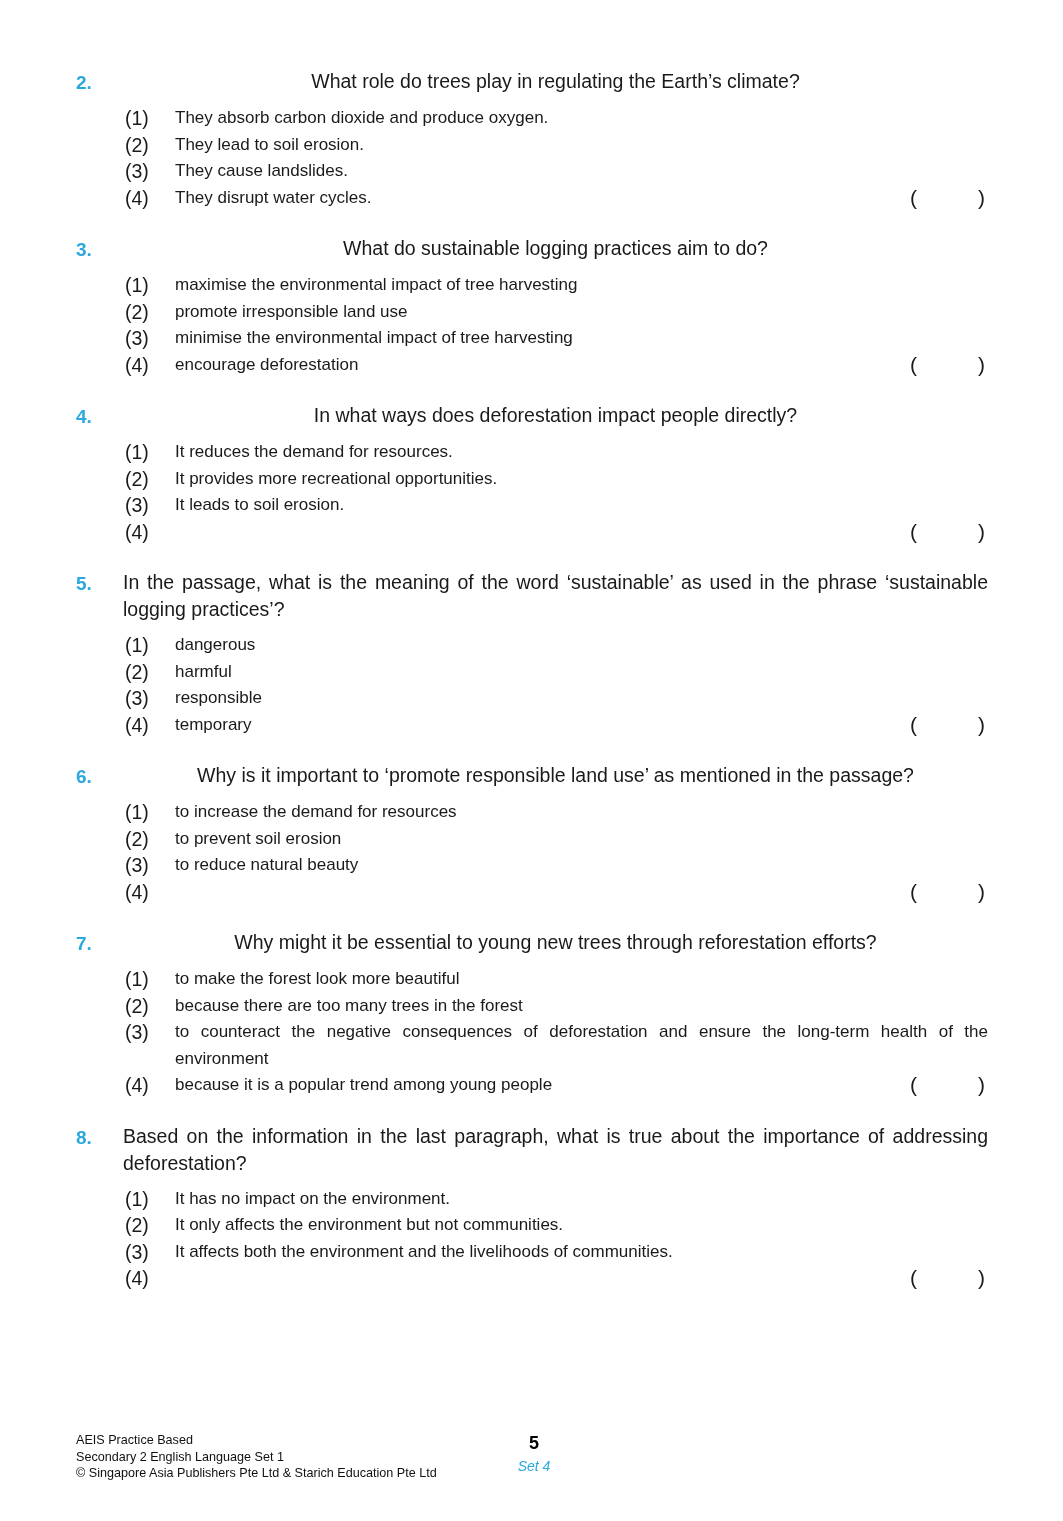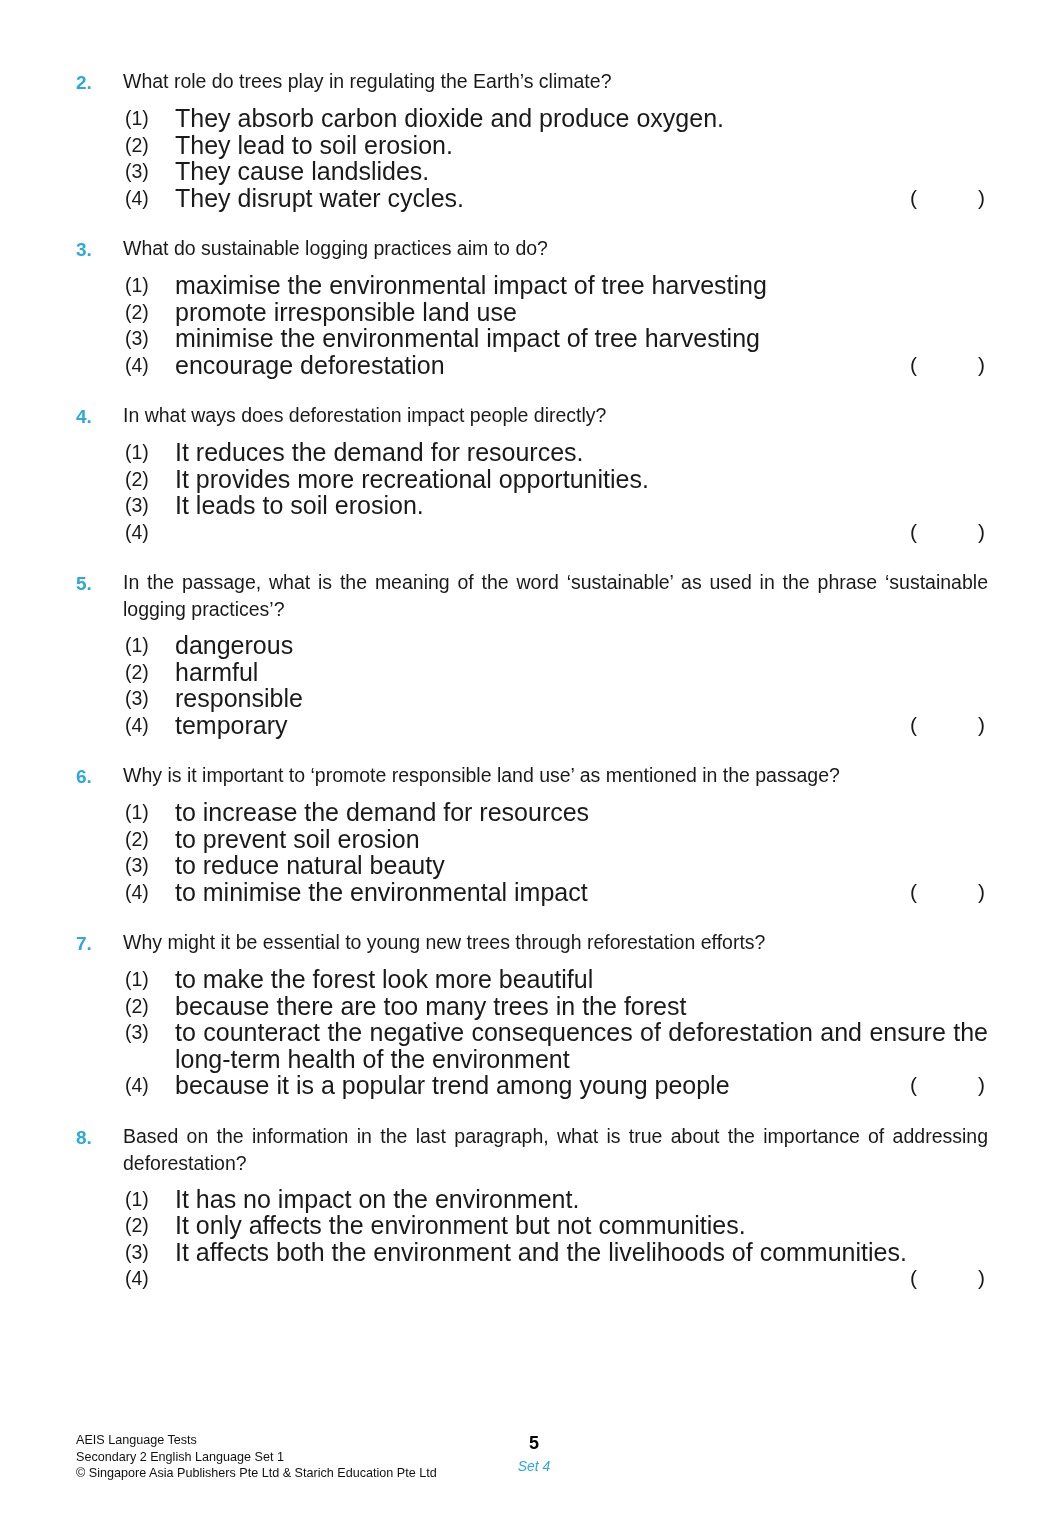"What role do trees play" .q-stem.nowrapjust { text-align: left -> center }
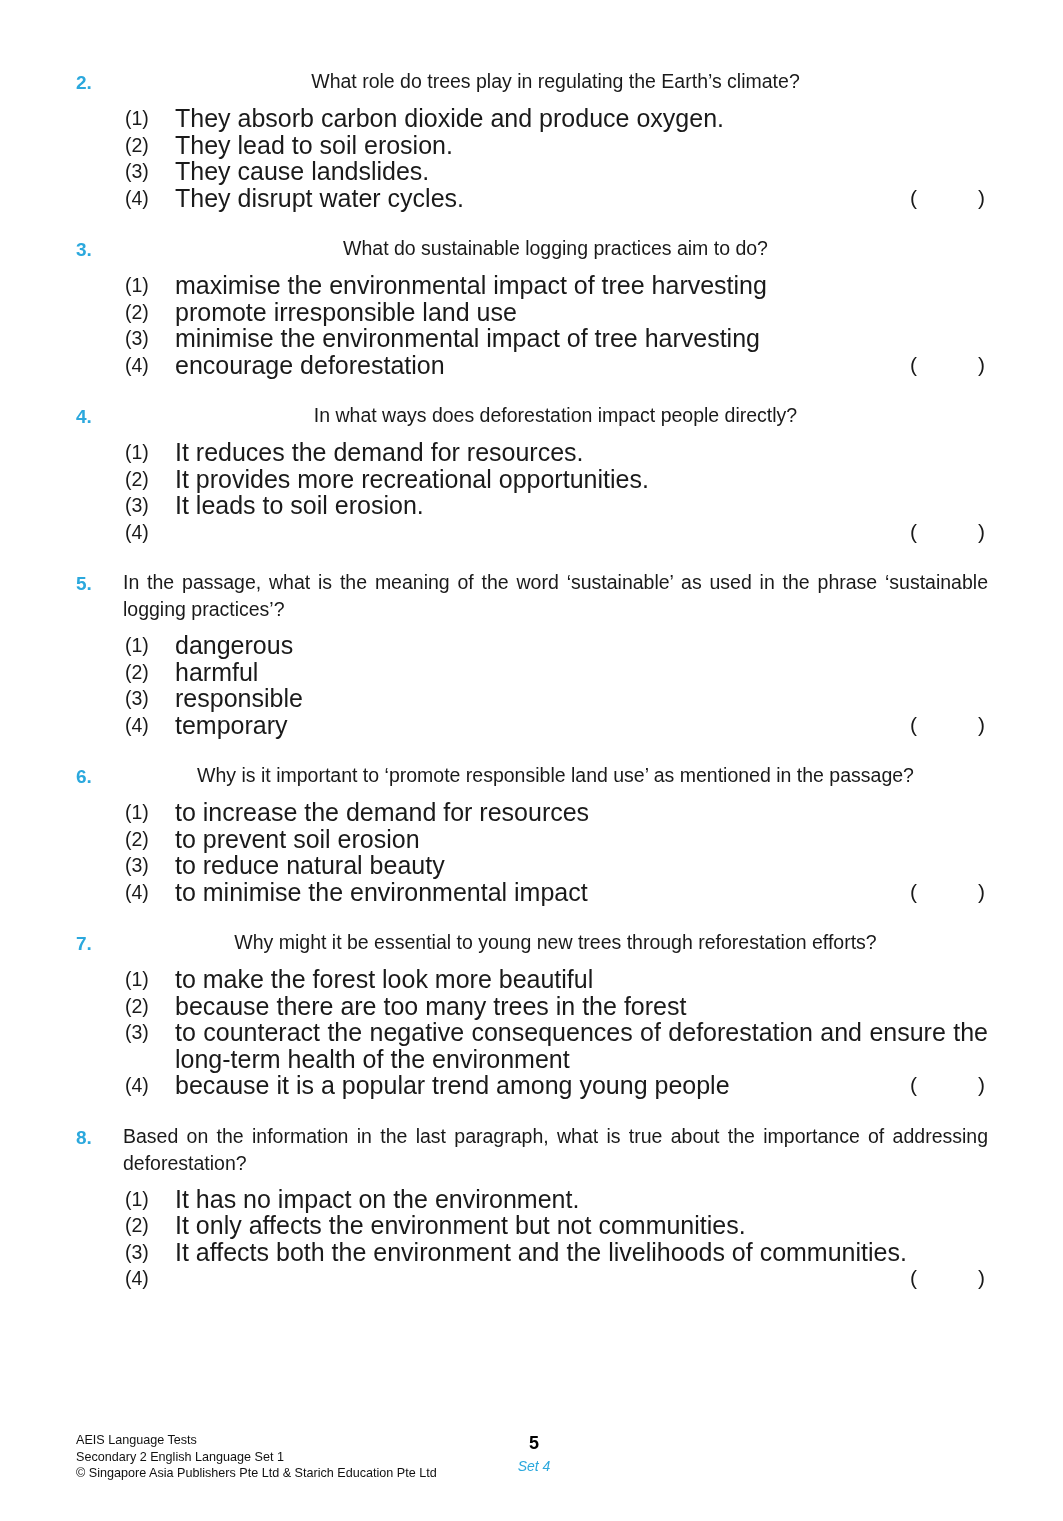"They absorb carbon dioxide and" .opt-text { font-size: 25px -> 17px }
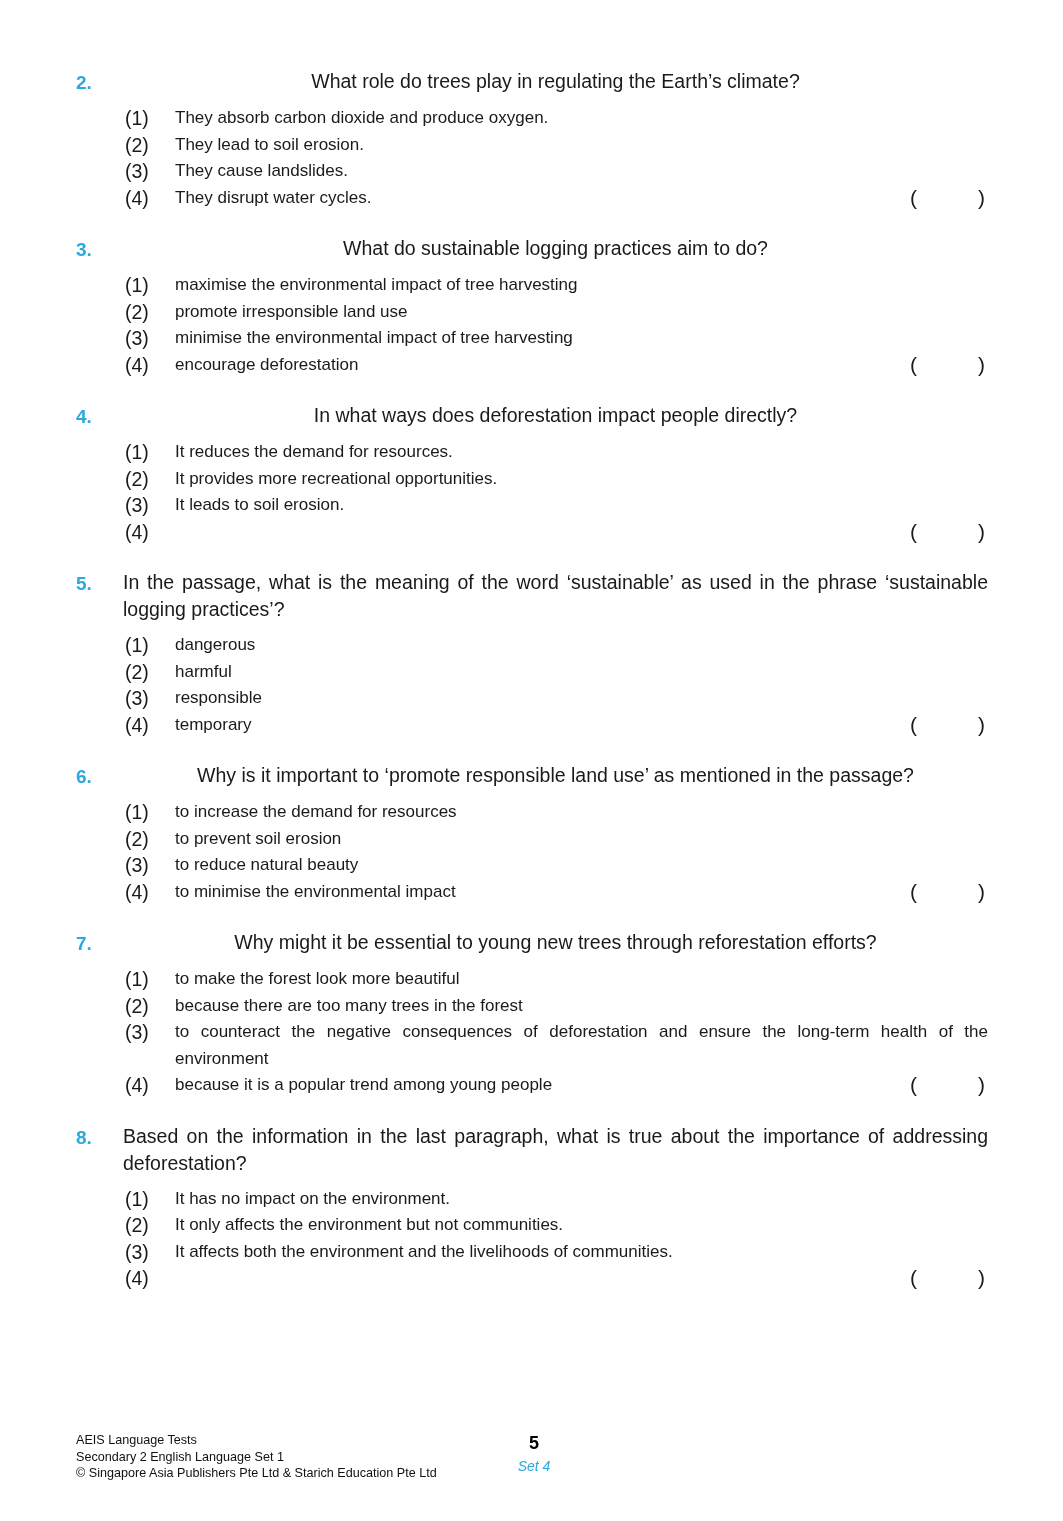"to minimise the environmental impact" div.opt-text { html: <div>to minimise the environmental impact</div> -> none }
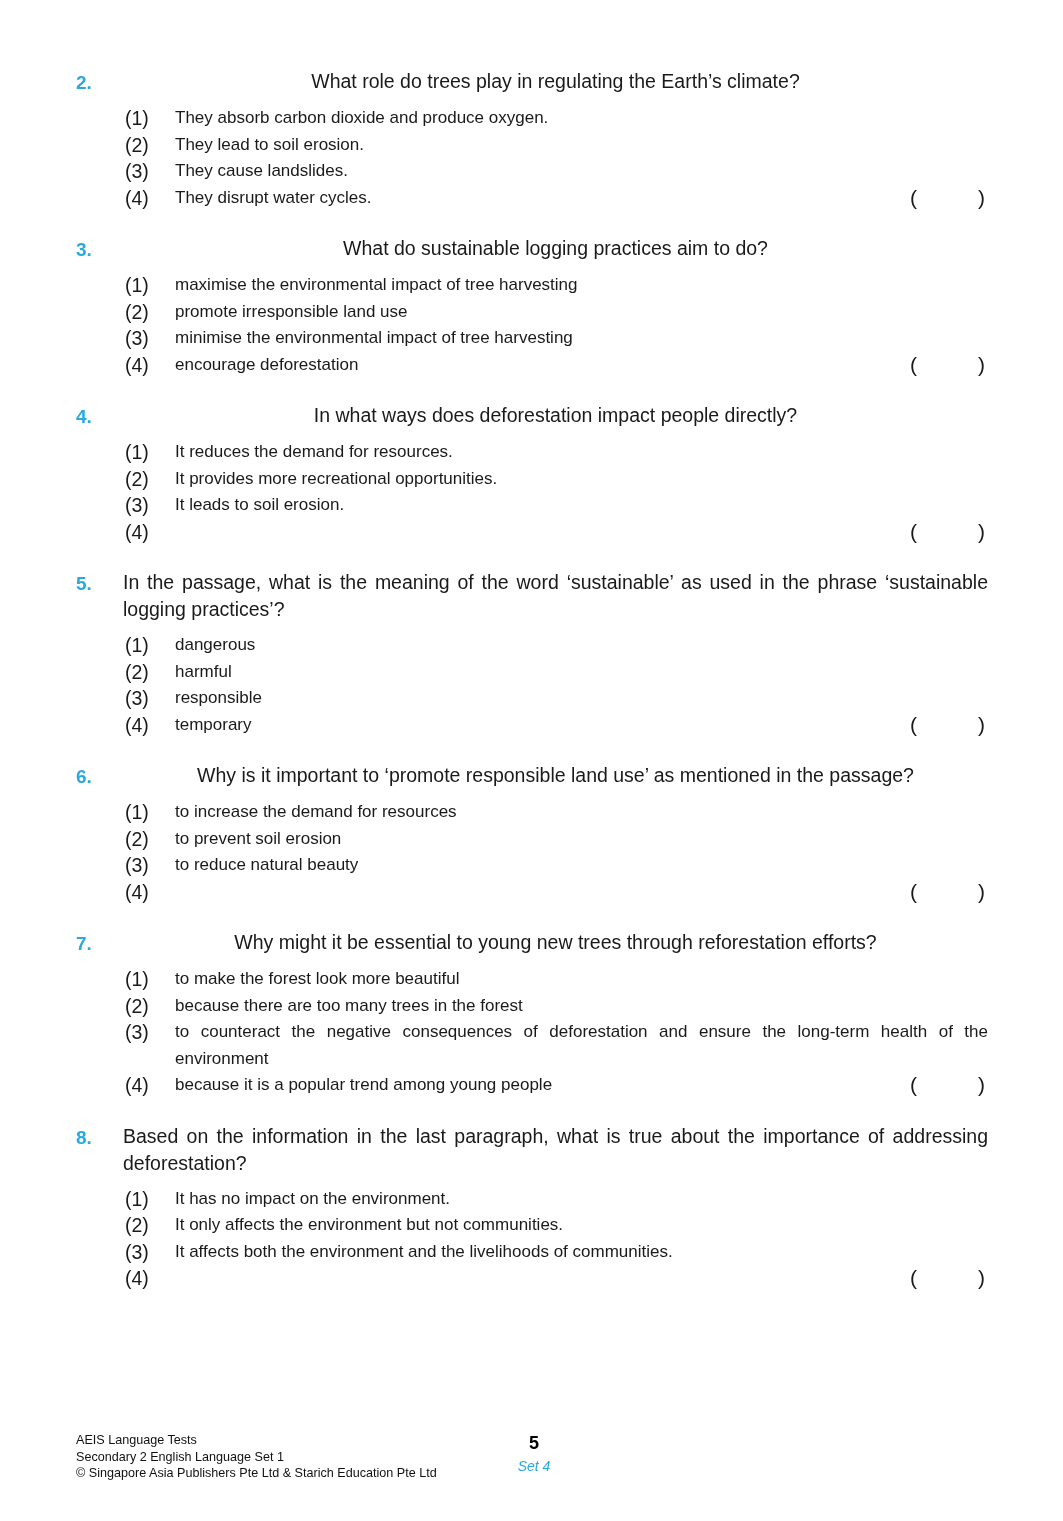"AEIS Language Tests" div { text: Language Tests -> Practice Based }
